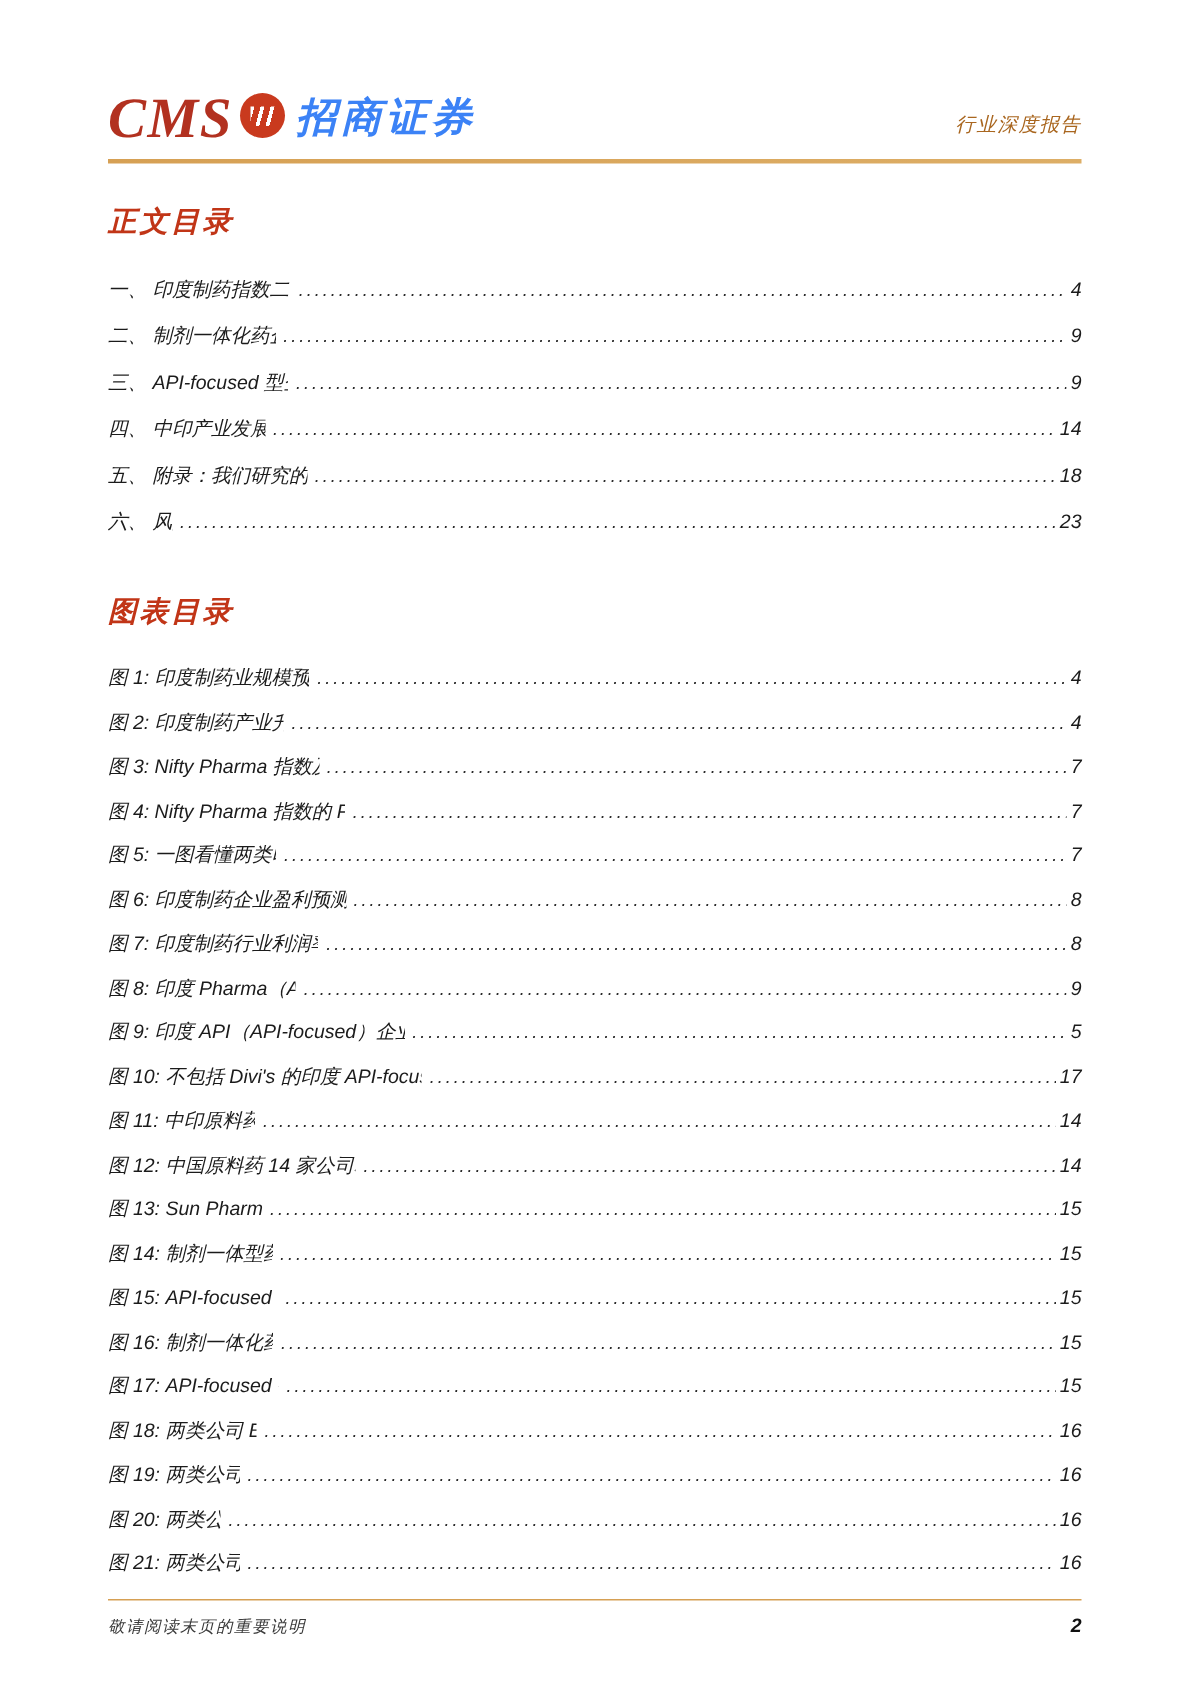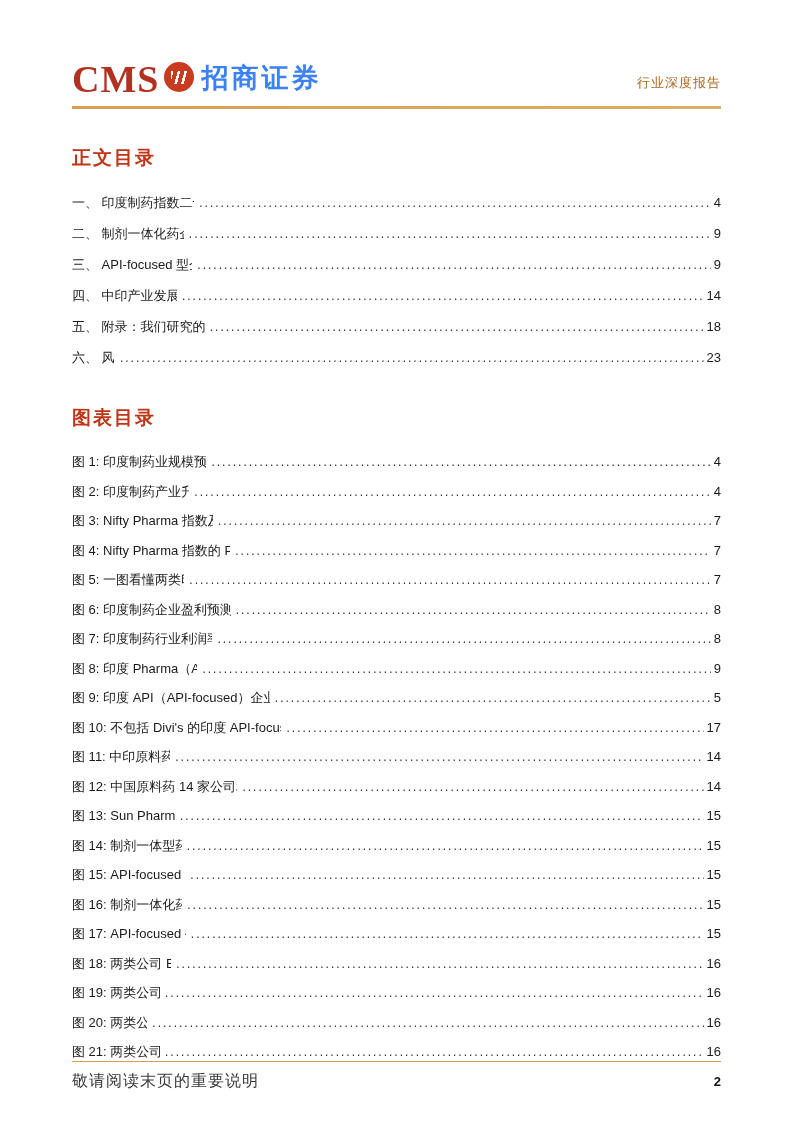"CMS" .page { font-style: none -> italic }
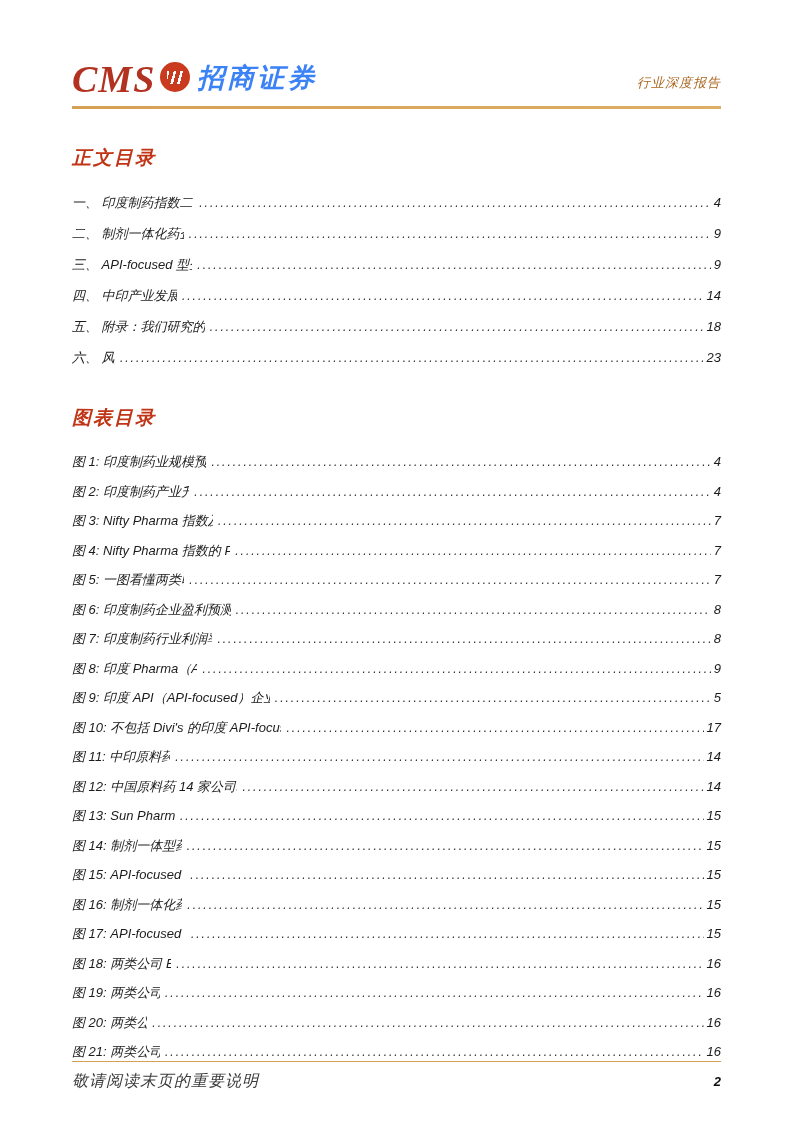"正文目录" .section-heading { margin-top: 36px -> 26px }
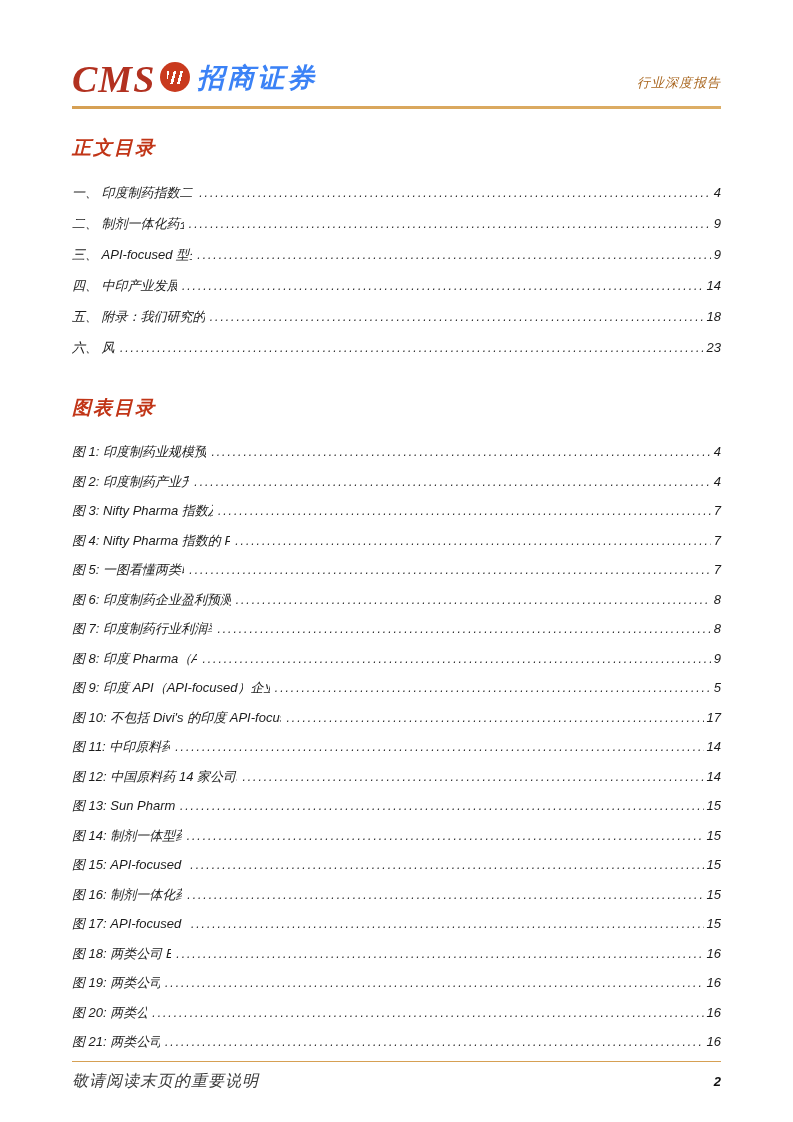"敬请阅读末页的重要说明" .disclaimer { font-size: 16px -> 11px }
